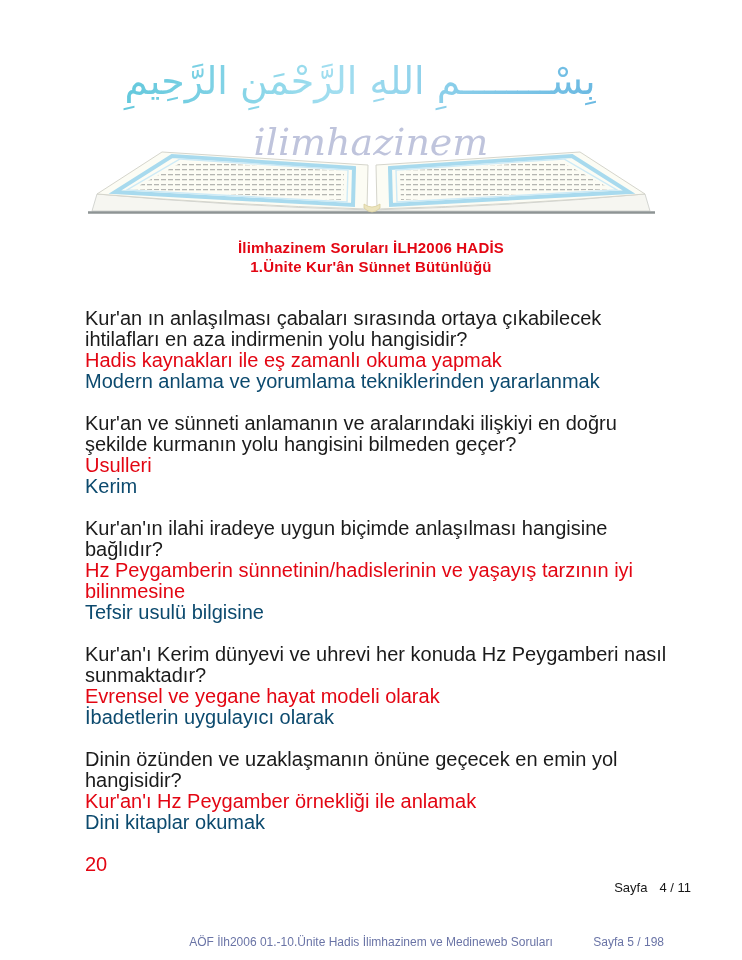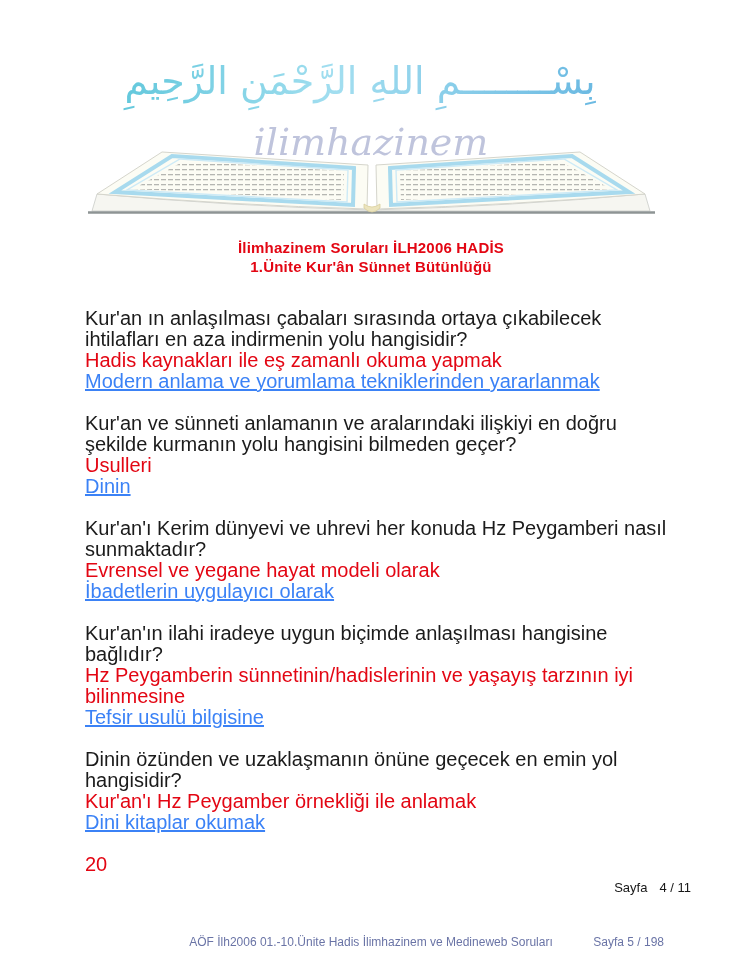"Modern anlama ve yorumlama" .a-other { color: #3b82f6 -> #0c4a6e; text-decoration: underline -> none }
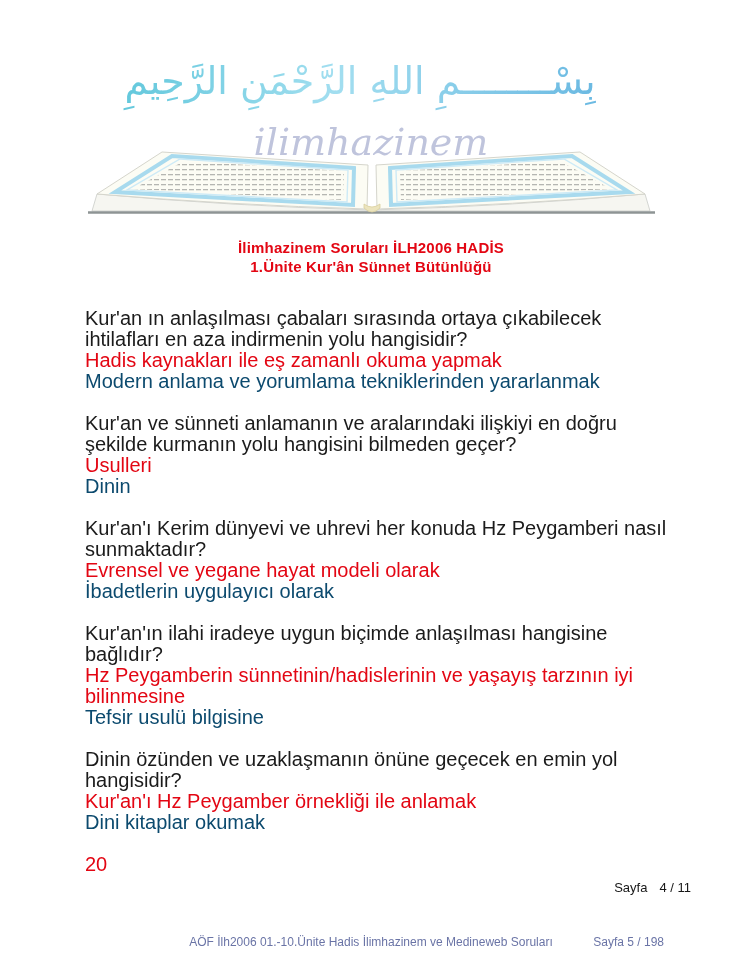"Dinin" div.a-other { text: Dinin -> Kerim }
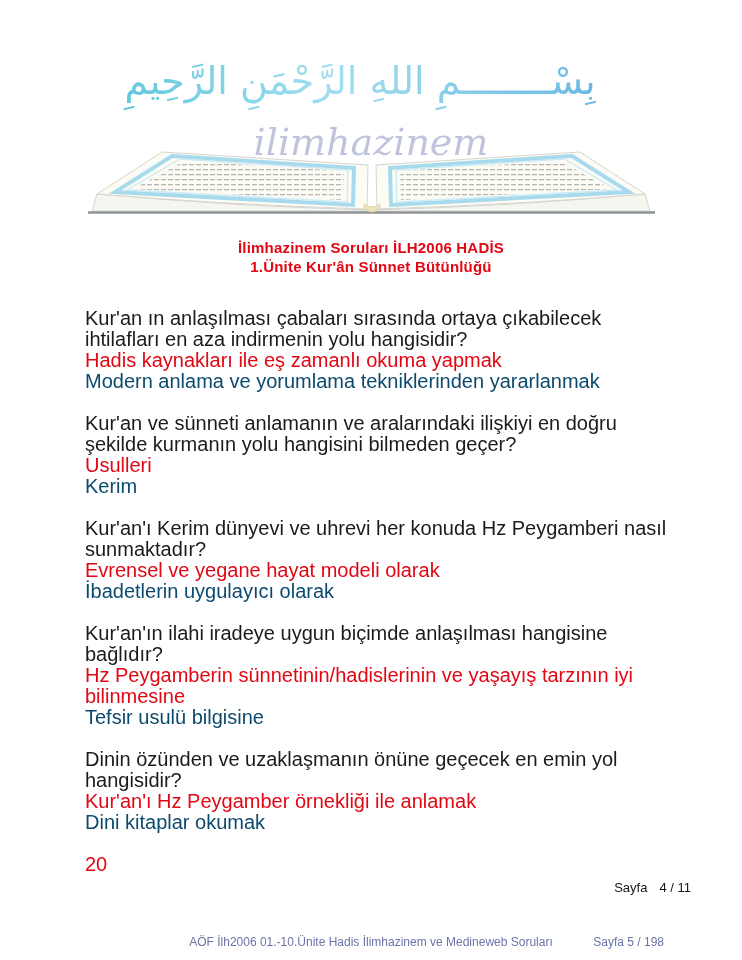"Kur'an'ı Kerim dünyevi ve uhrevi" div.qa-block { order: before "Kur'an'ın ilahi iradeye uygun biçimde" -> after "Kur'an'ın ilahi iradeye uygun biçimde" }
